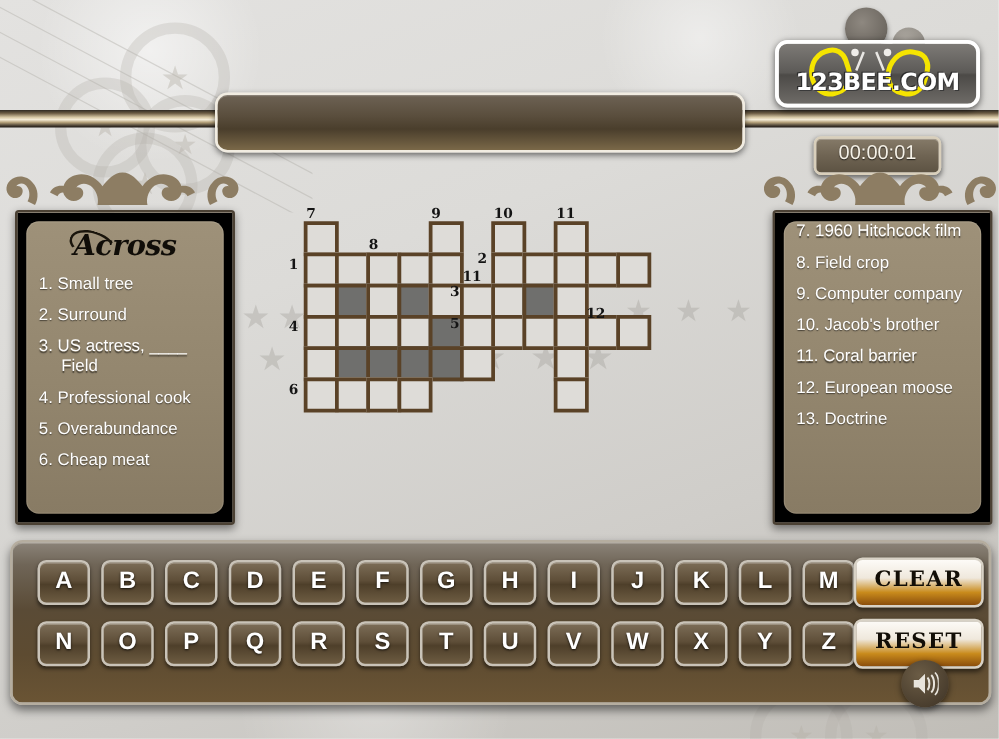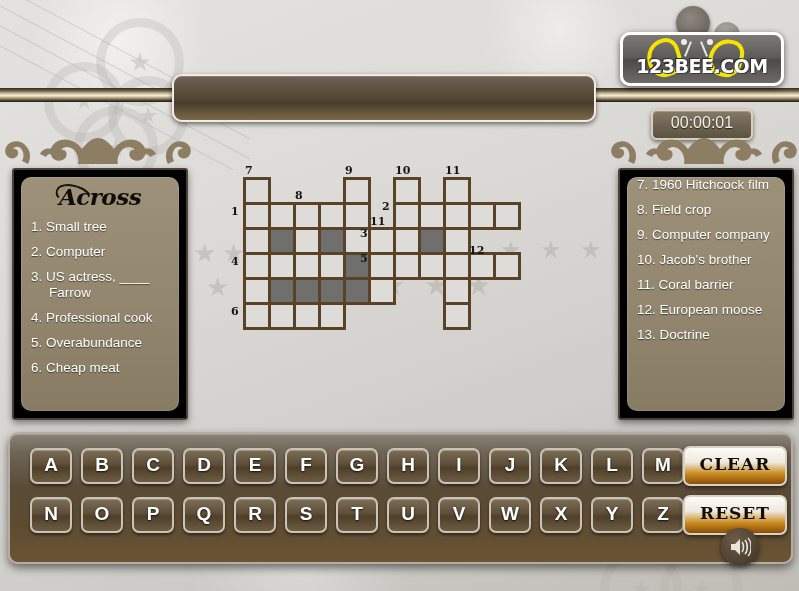"Computer" span { text: Computer -> Surround }
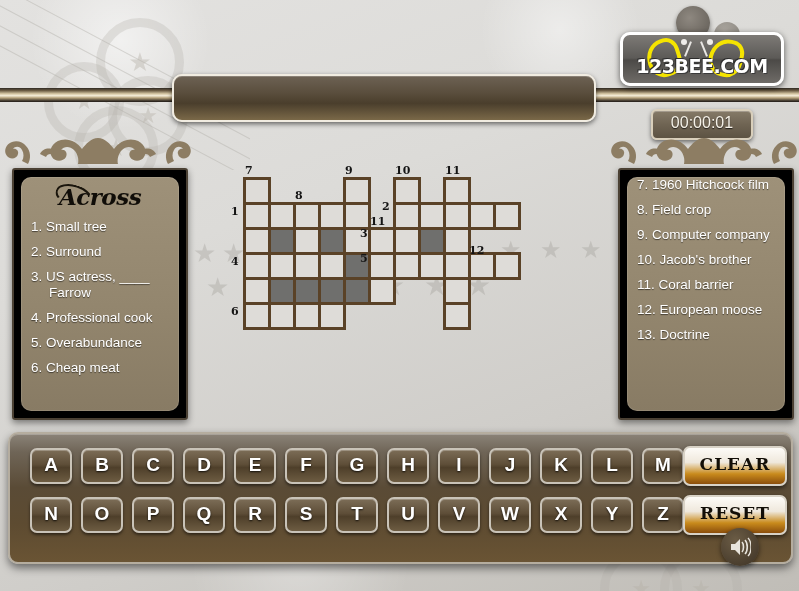"US actress, ____ Farrow" span { text: Farrow -> Field }
